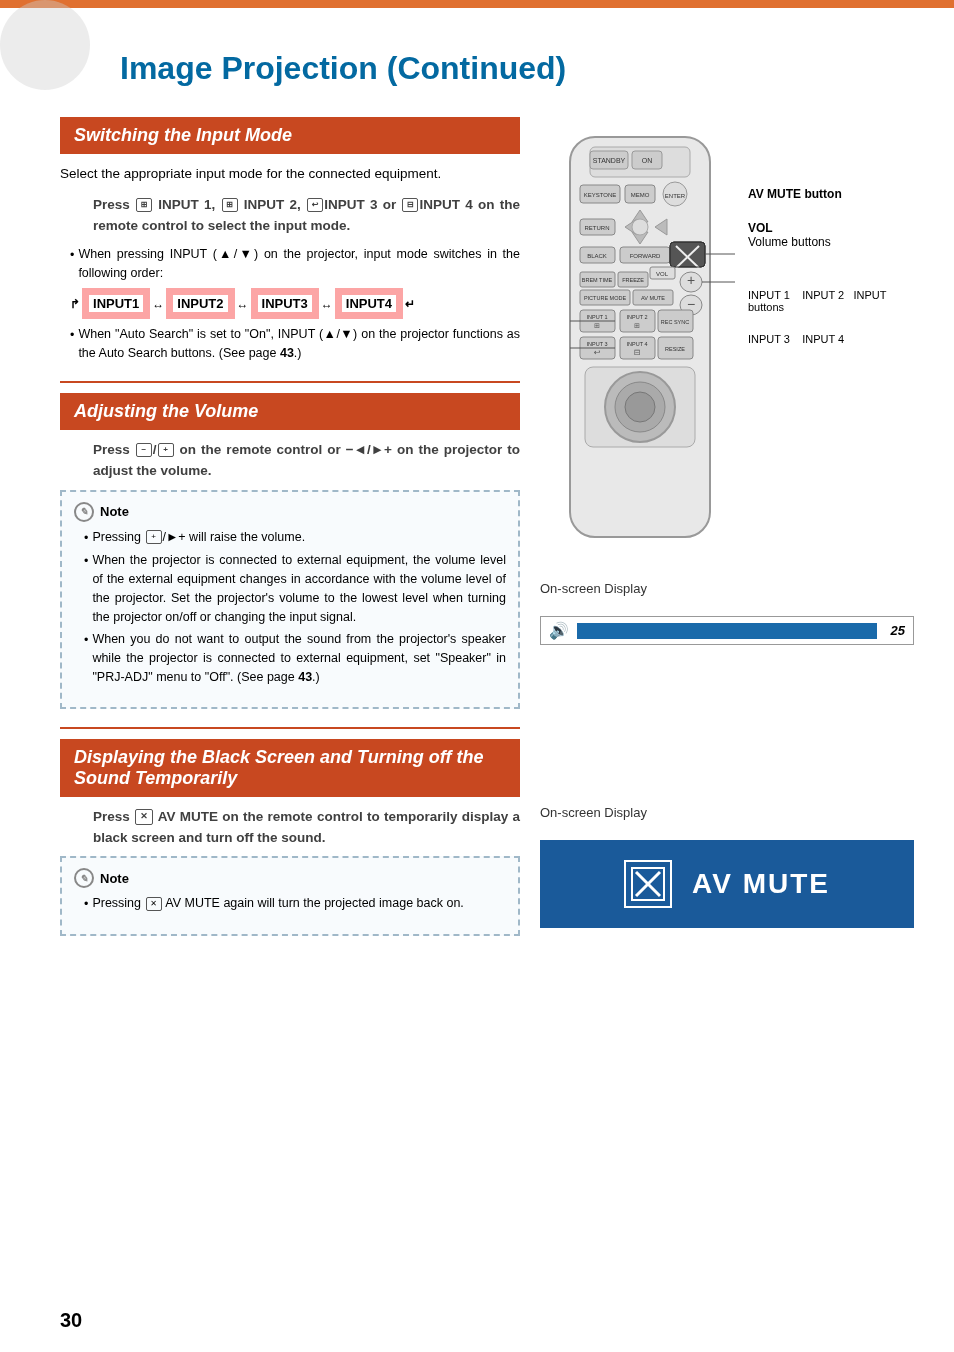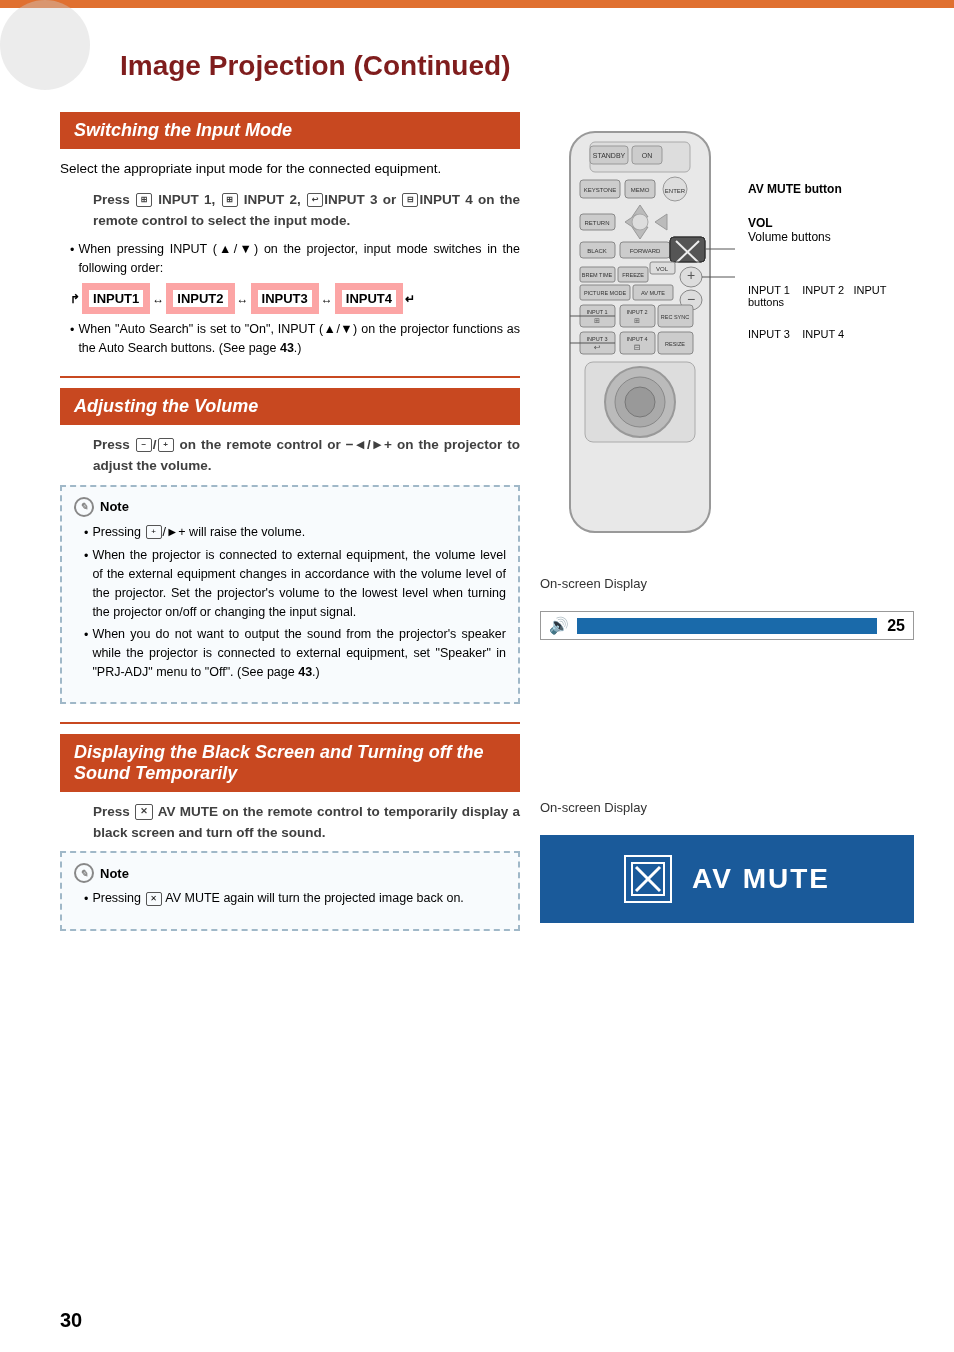"Image Projection (Continued)" .page-title { color: #7f1d1d -> #0369a1; font-size: 28px -> 32px }
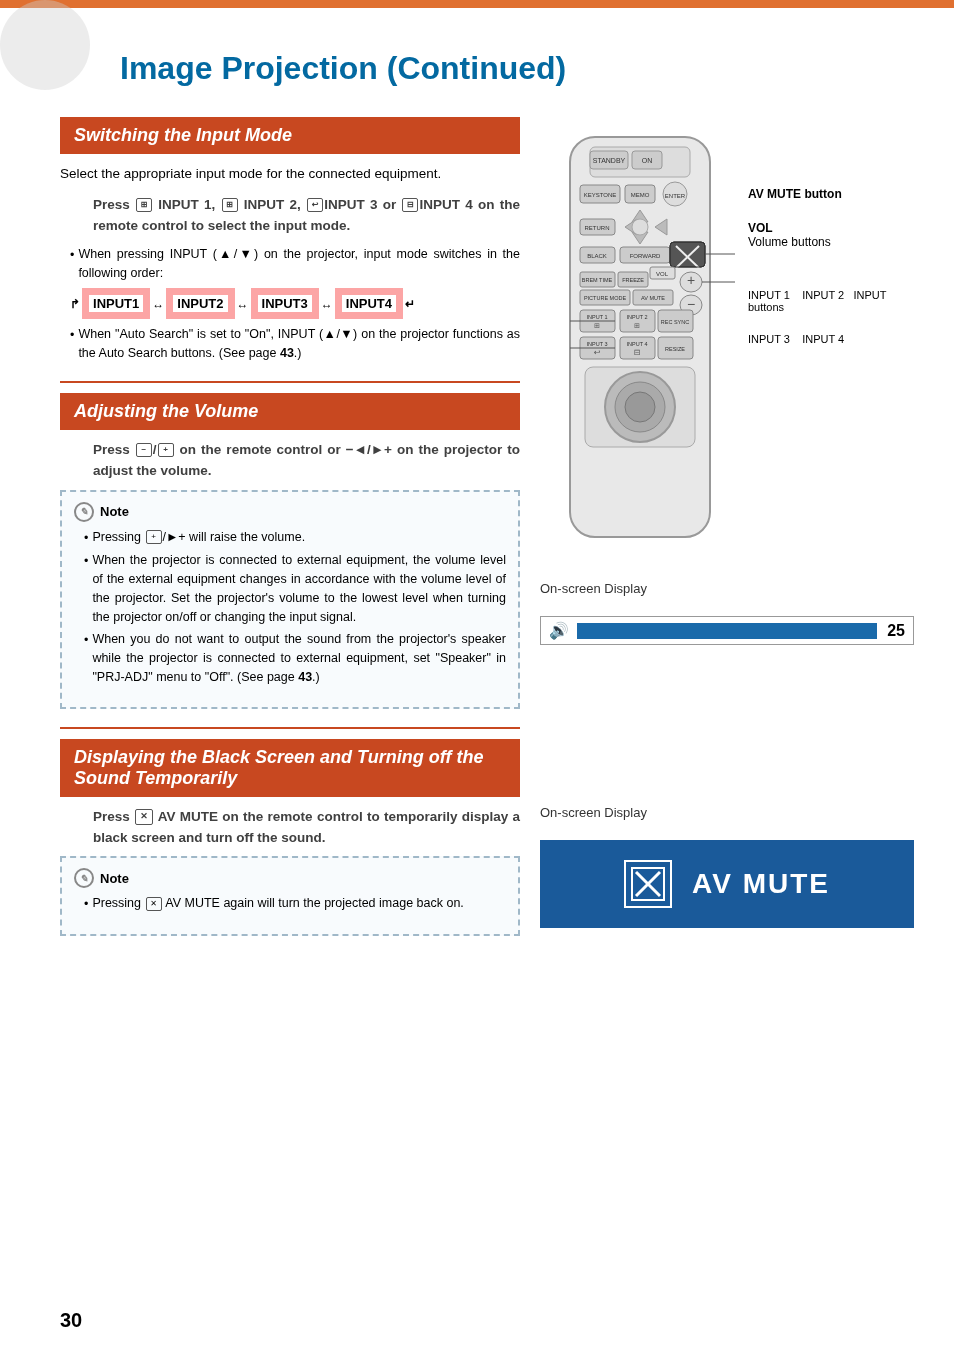"25" .vol-number { font-size: 16px -> 13px; font-style: none -> italic }
